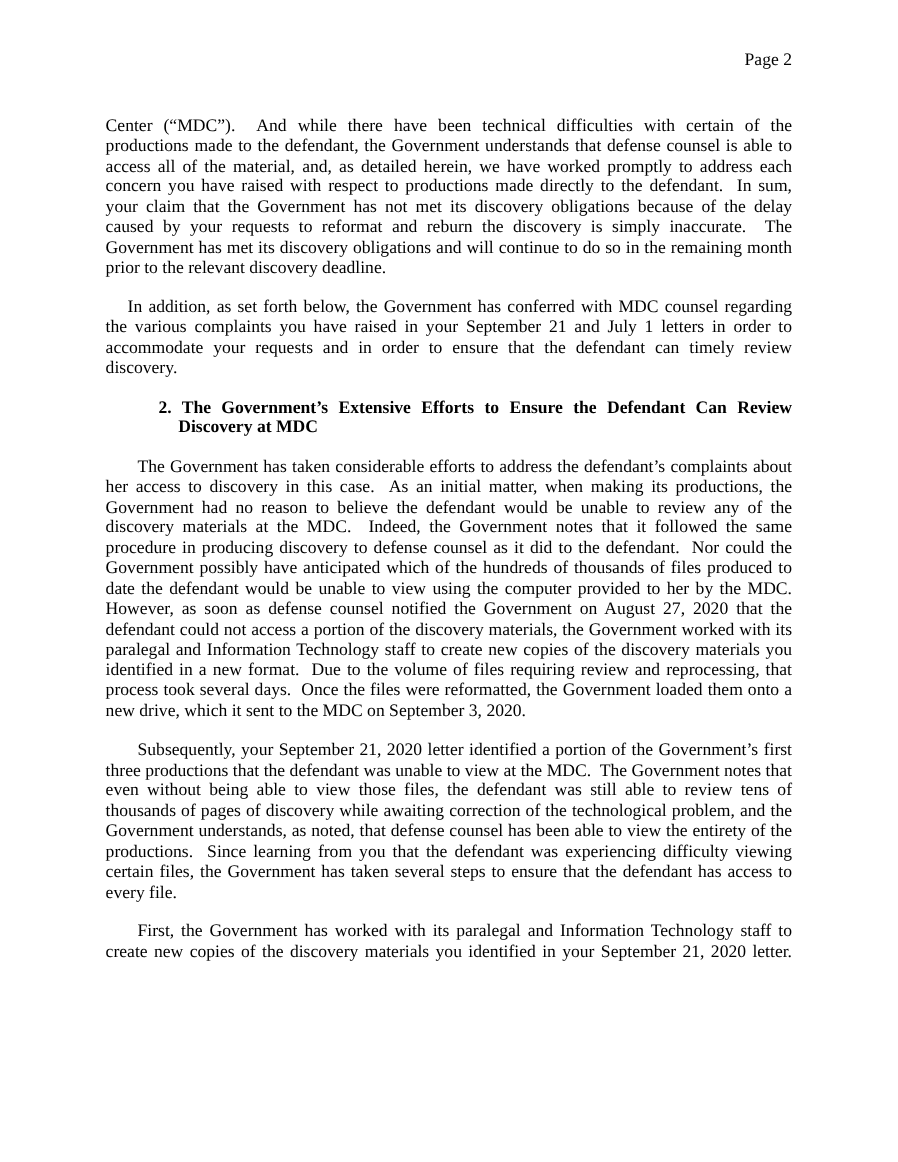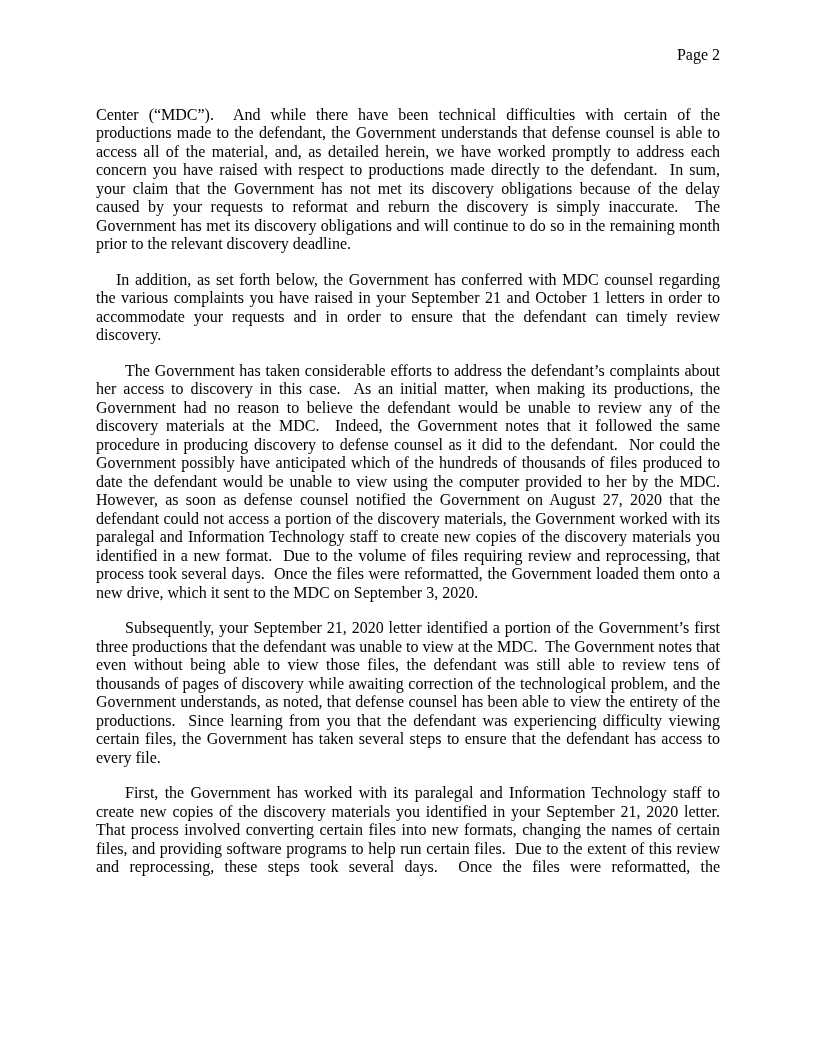"In addition, as set forth" p.para { text: October -> July }
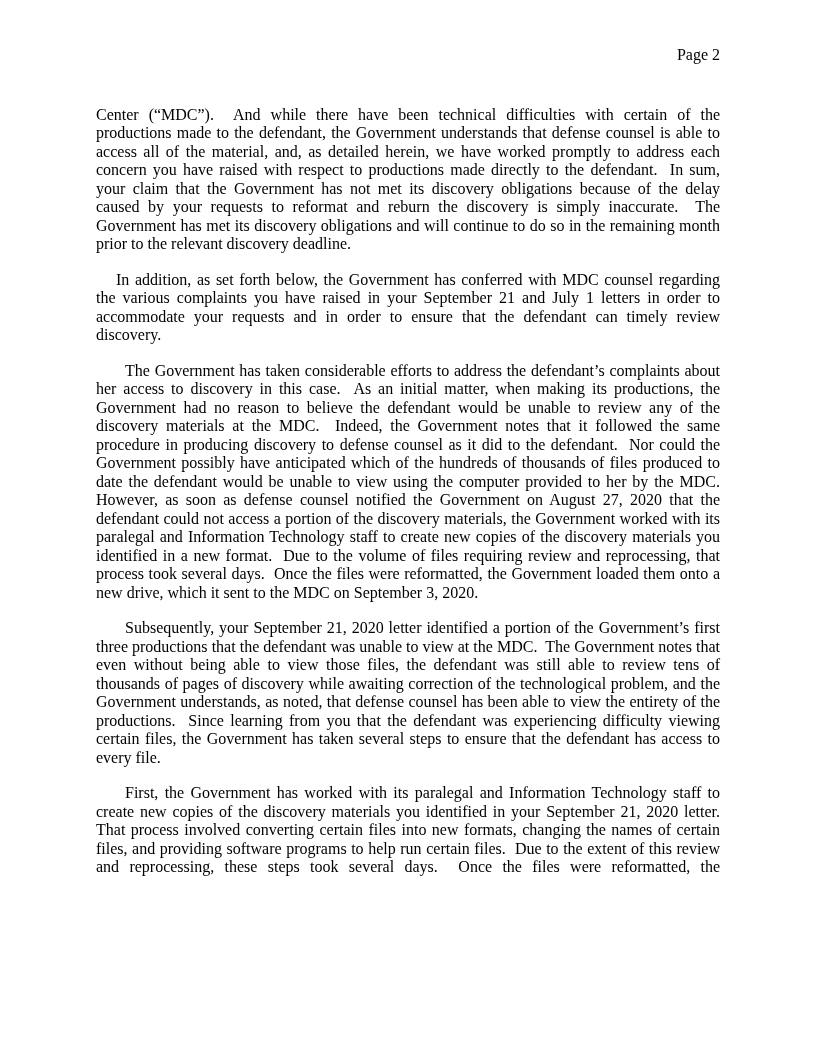"2. The Government’s Extensive Efforts" p.section-heading { html: none -> <p><span>2.</span> <span>The Government’s Extensive Efforts to Ensure the Defendant Can Review Discovery at MDC</span></p> }
